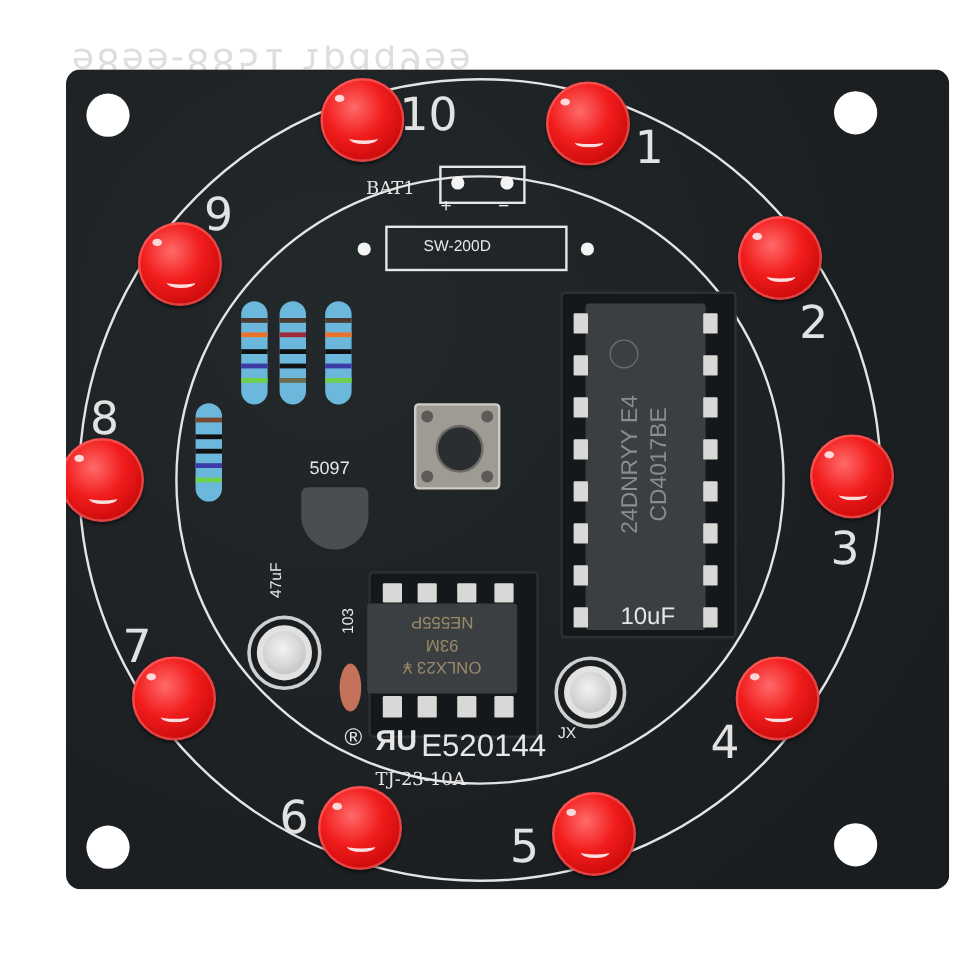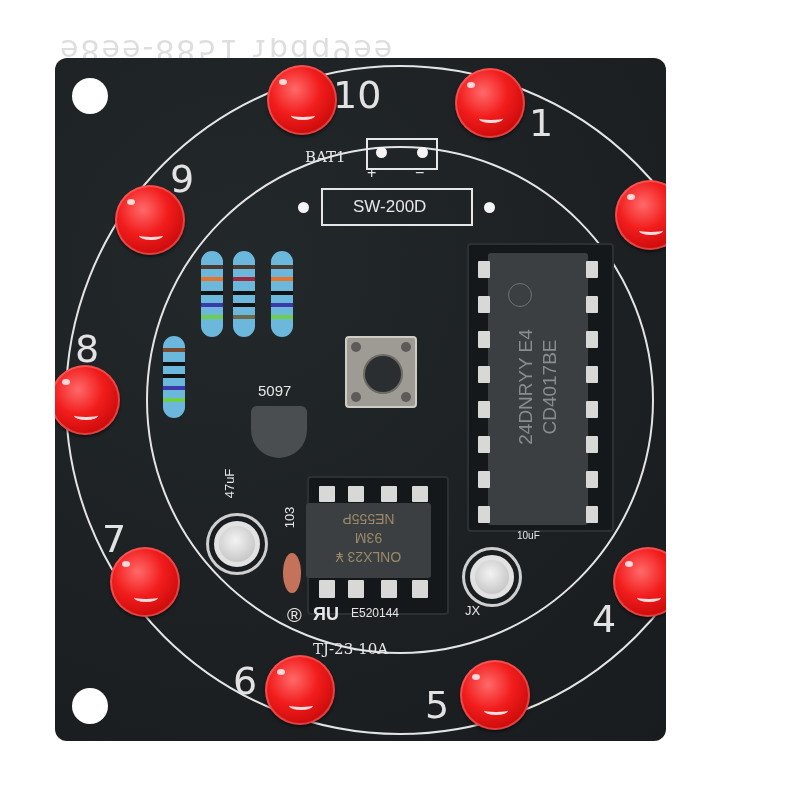"10" .board { width: 611px -> 736px }
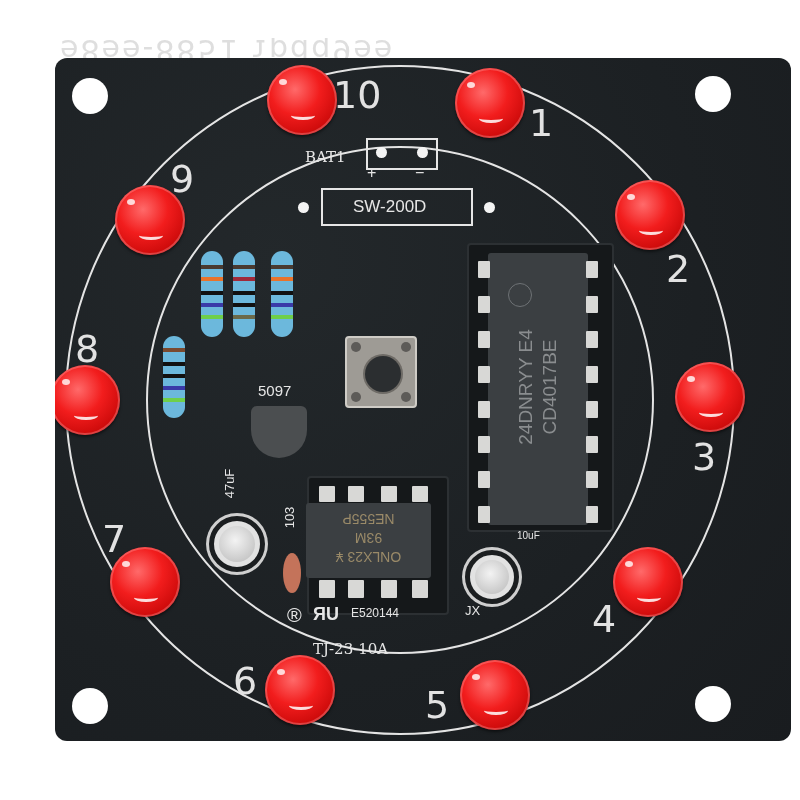"SW-200D" div.silk { font-size: 17px -> 13px }
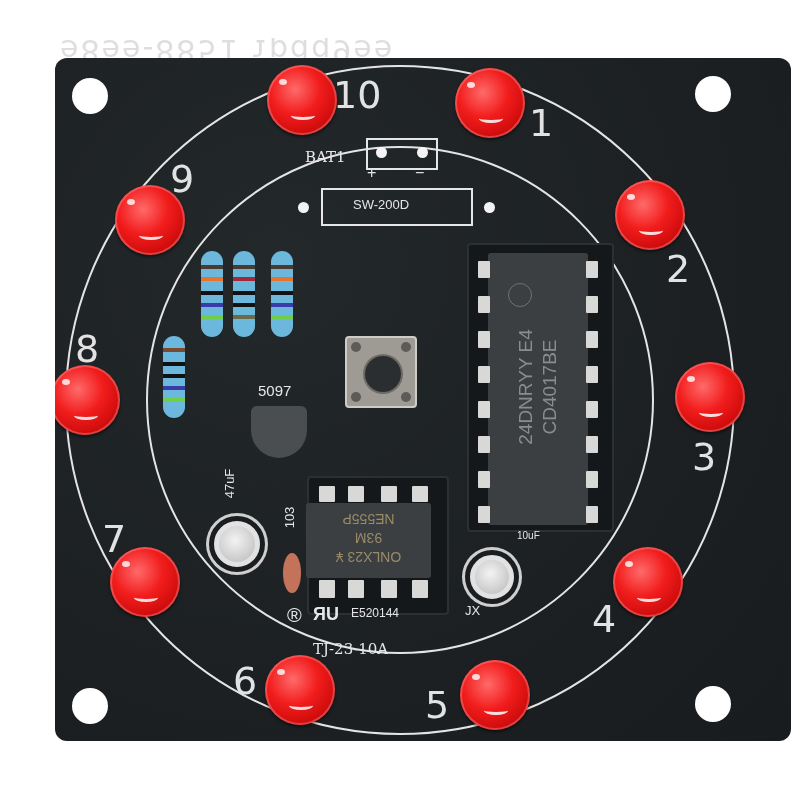"10uF" div.silk { font-size: 10px -> 20px; top: 472px -> 445px }
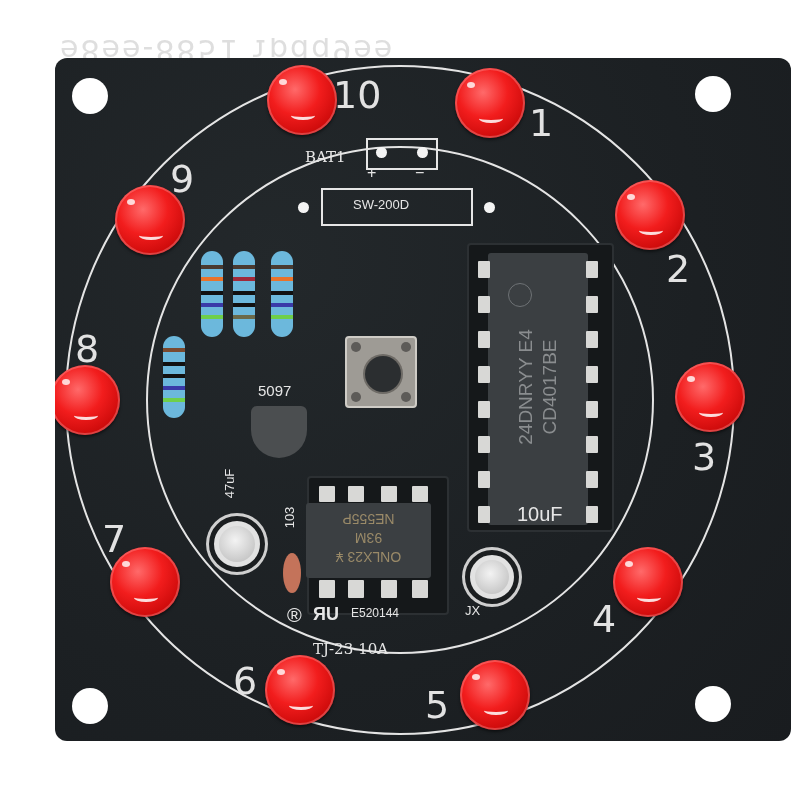"ЯU" div.silk { font-size: 18px -> 24px }
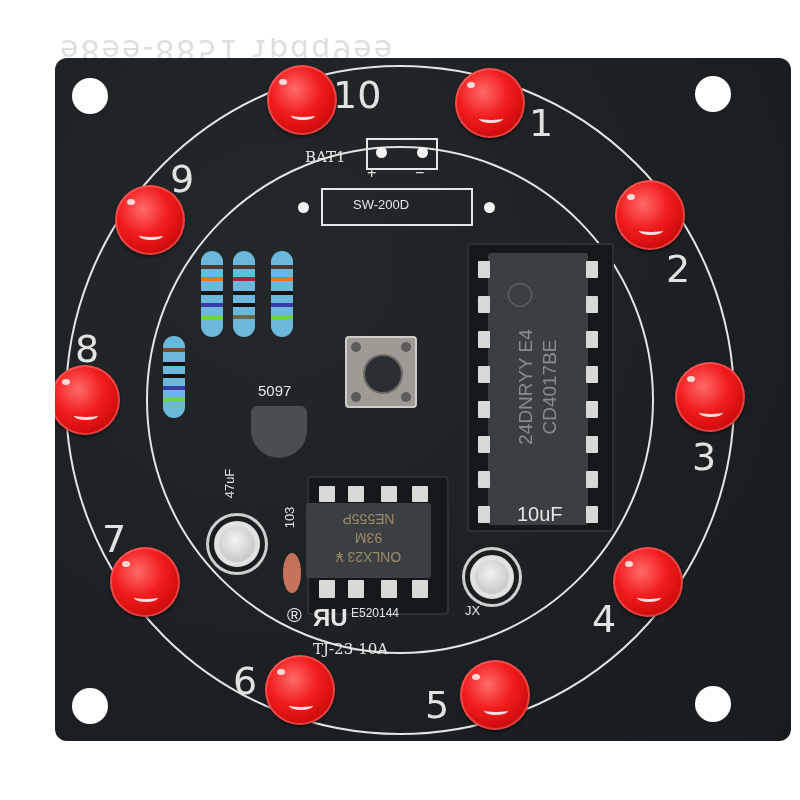"E520144" div.silk { font-size: 12px -> 26px }
